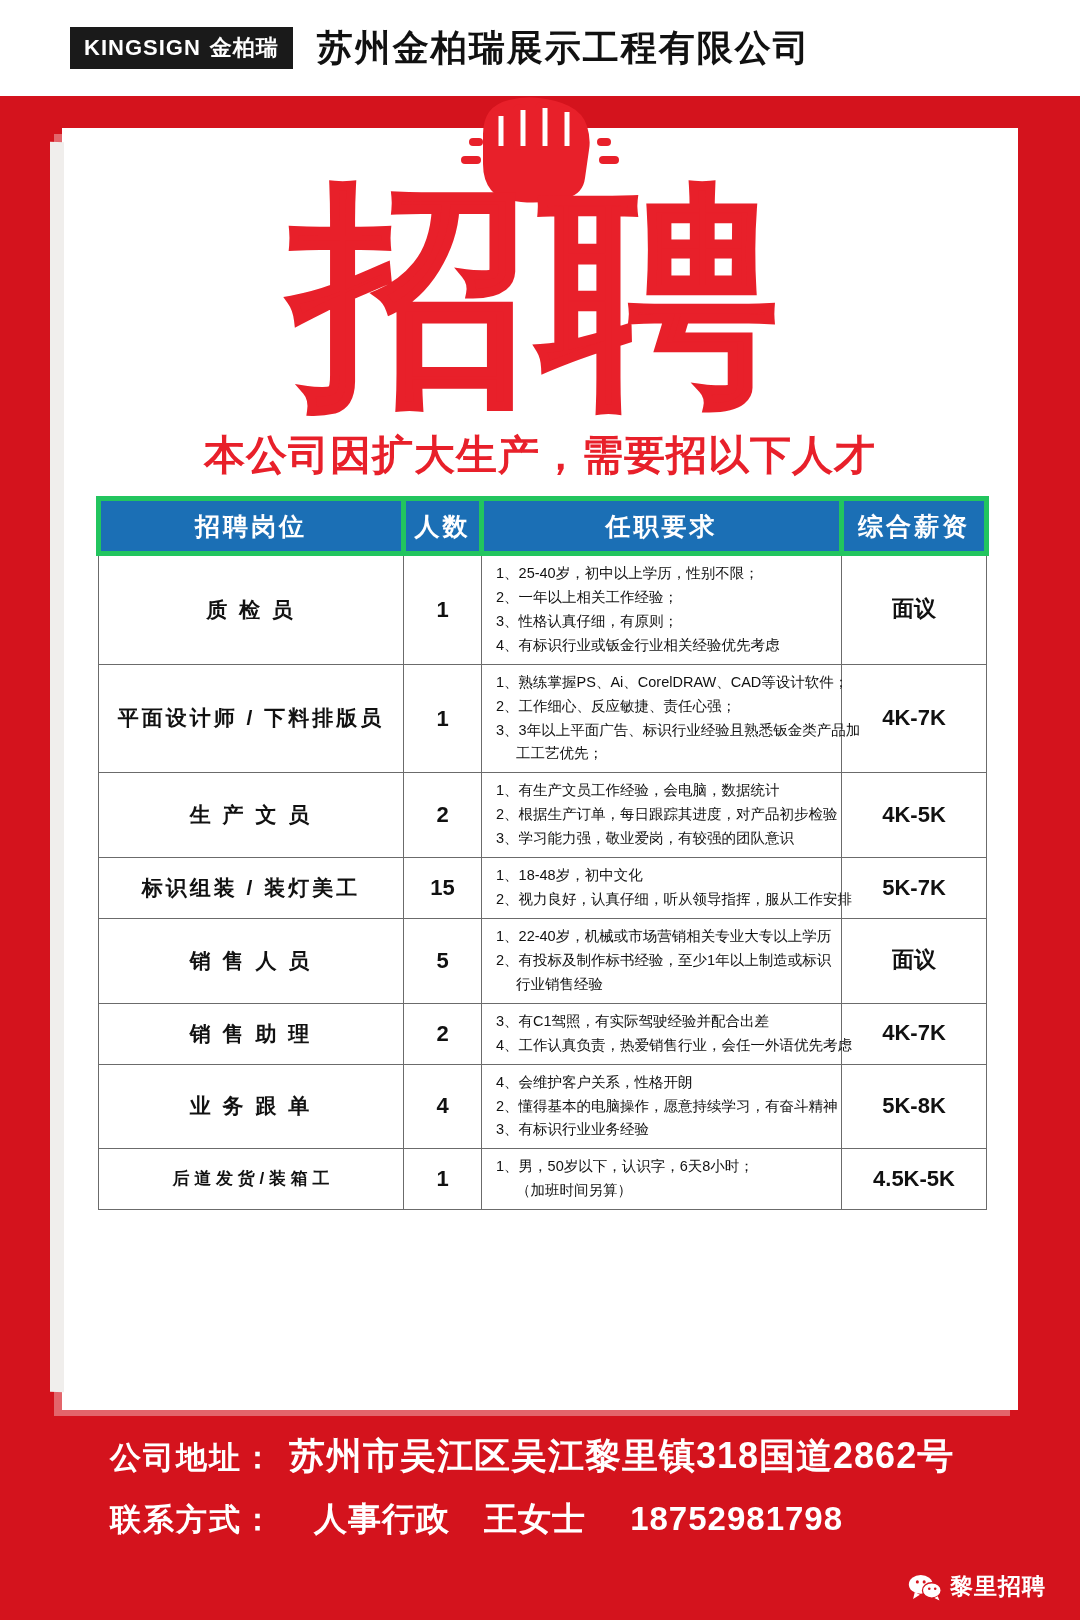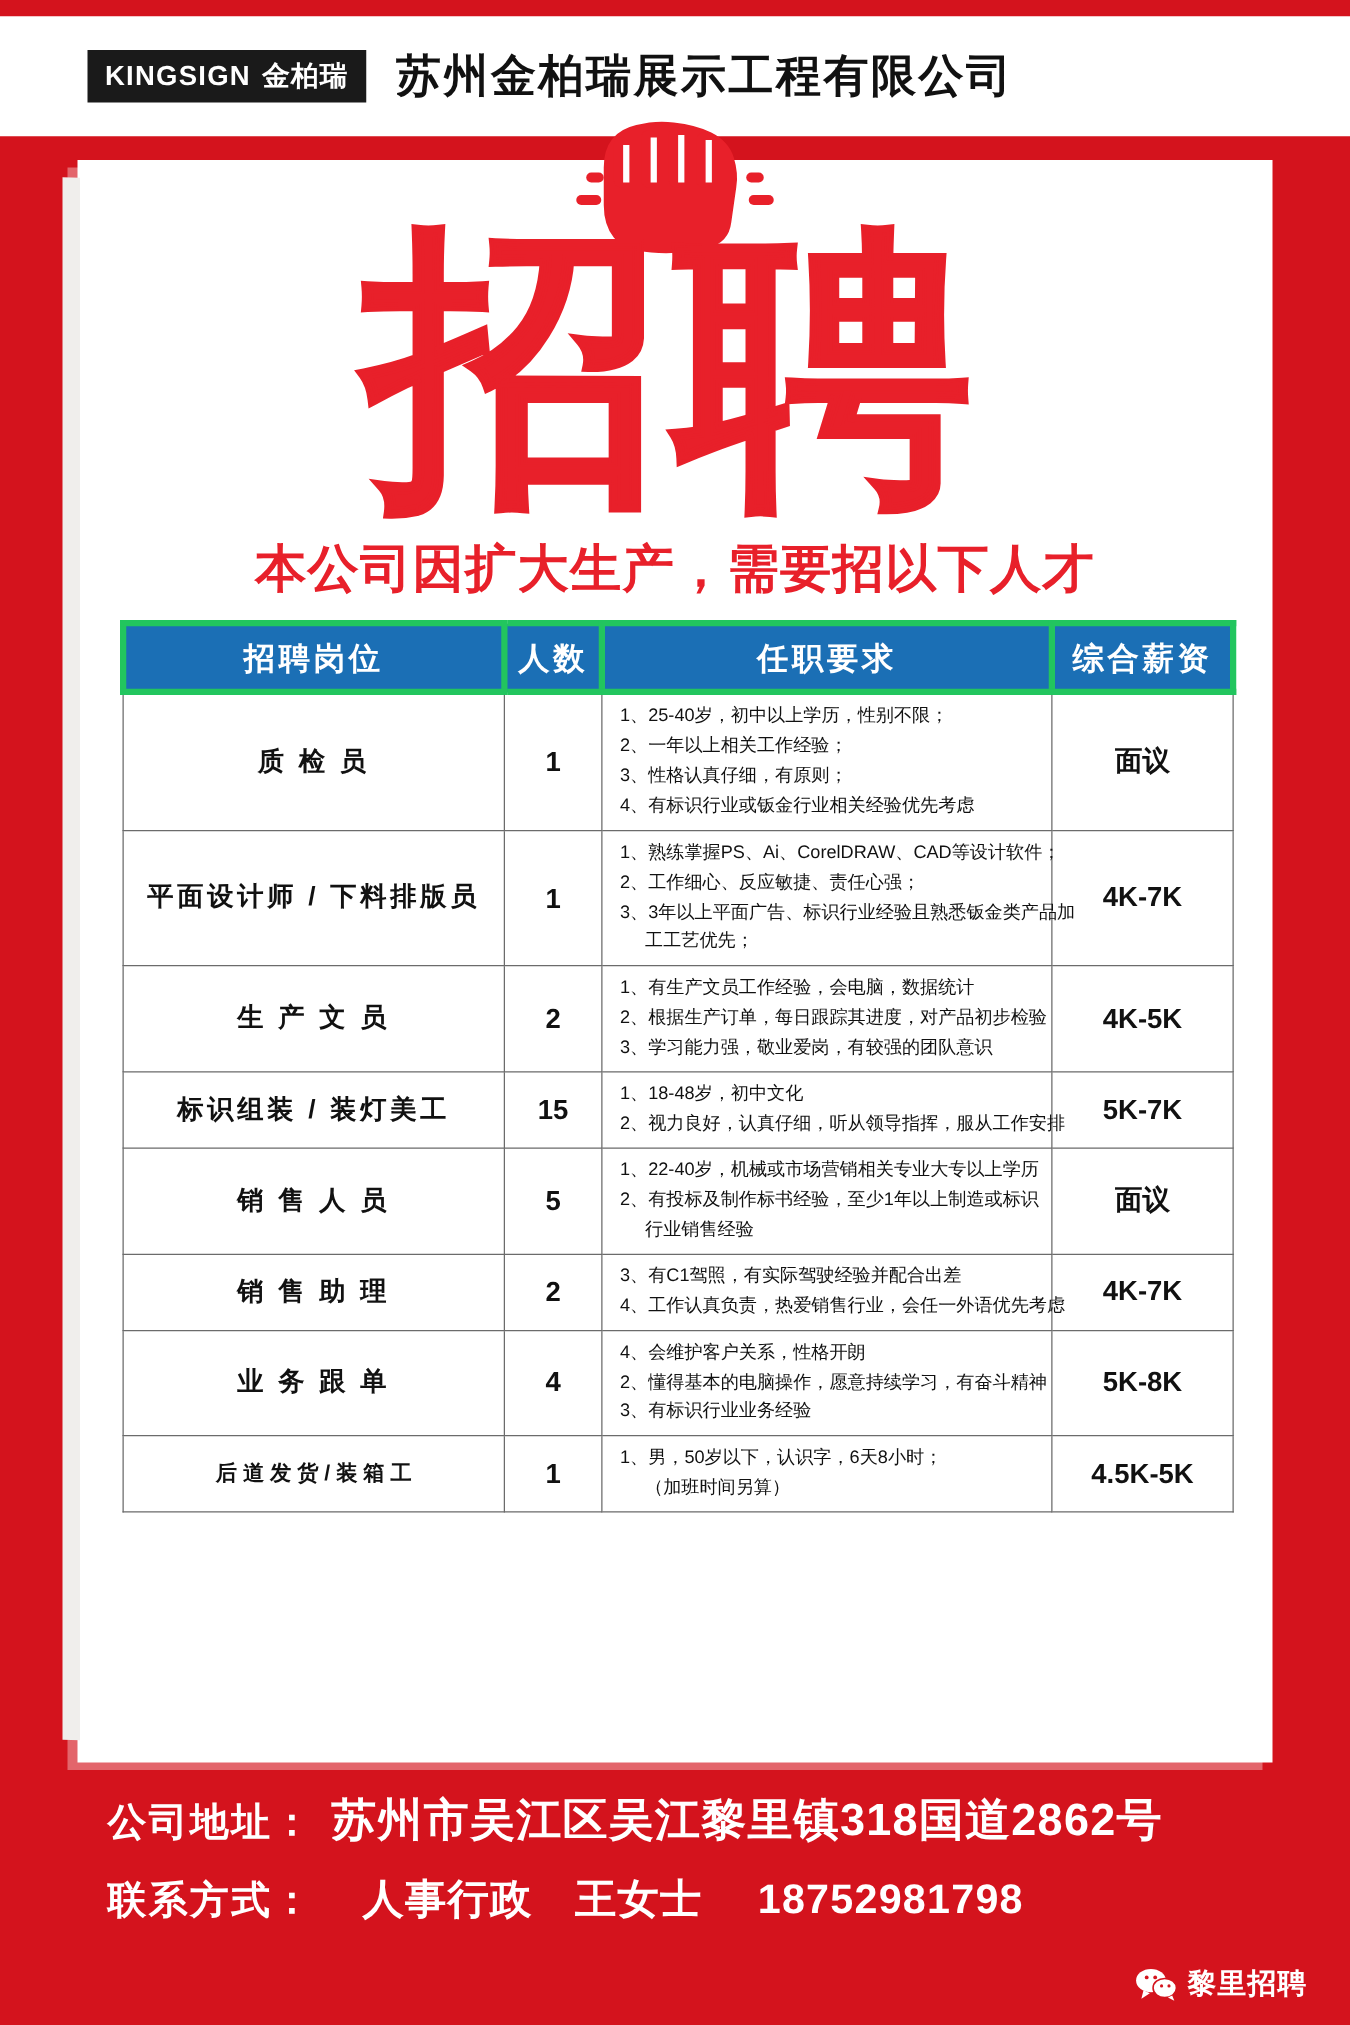"KINGSIGN" .header { margin-top: 13px -> none }
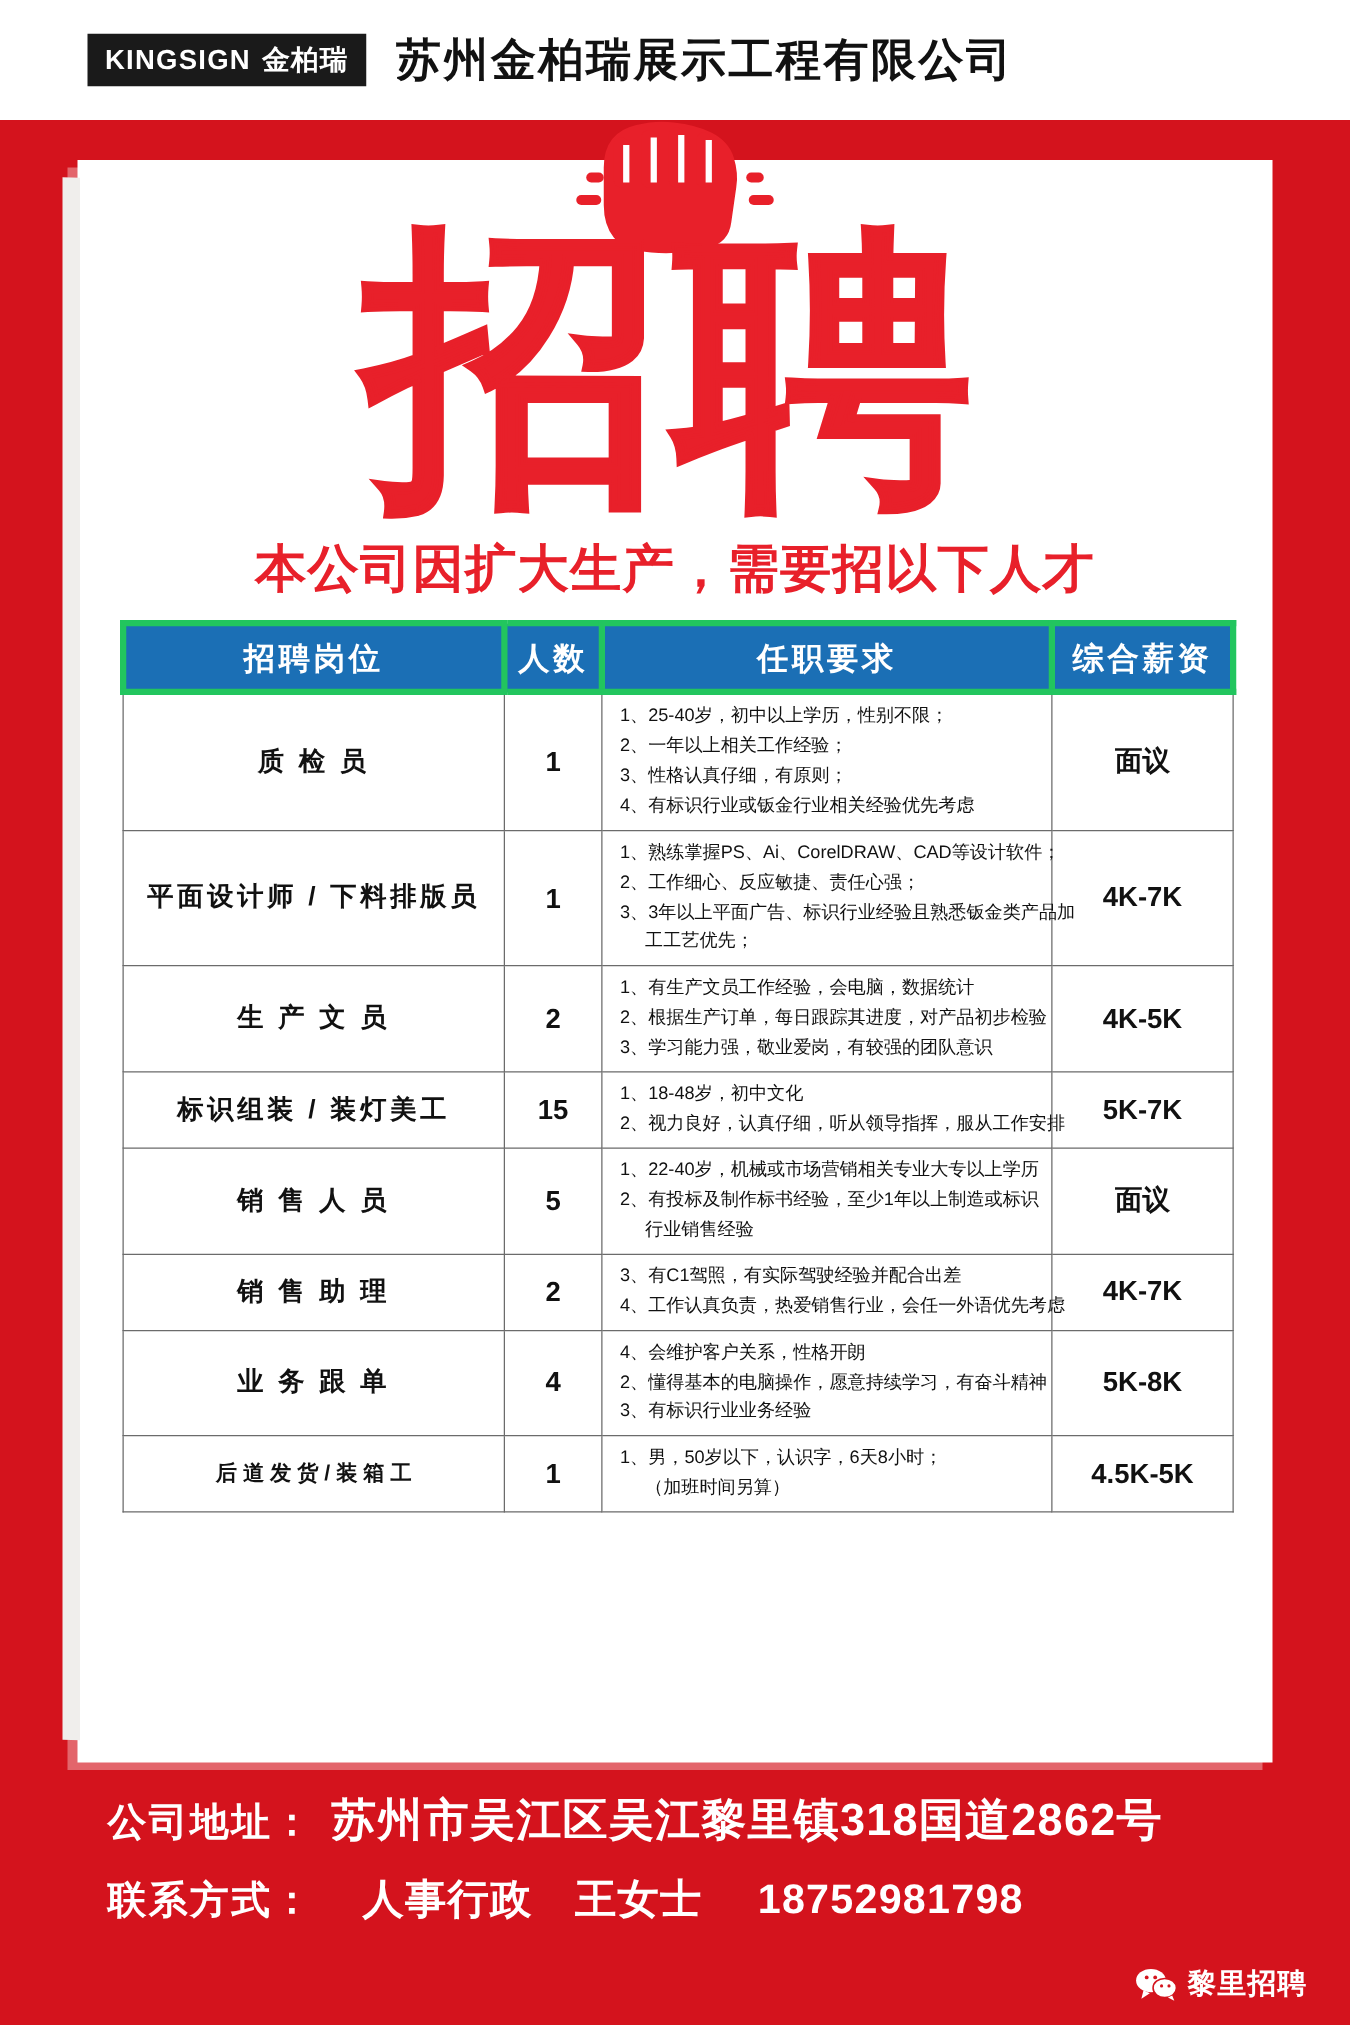"公司地址：" .footer { padding-left: none -> 24px }
